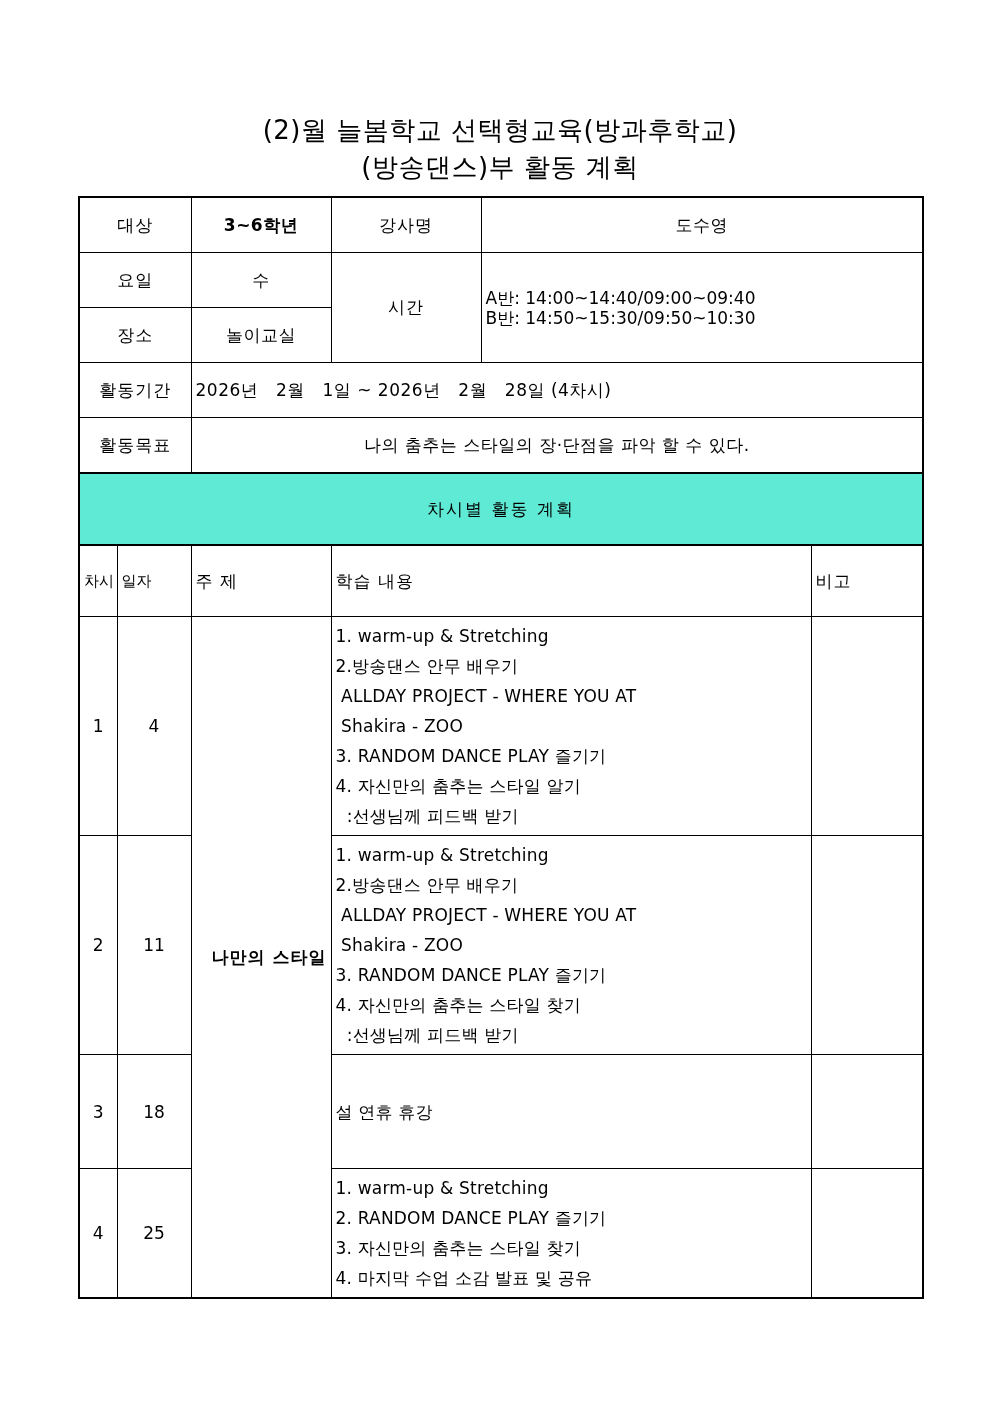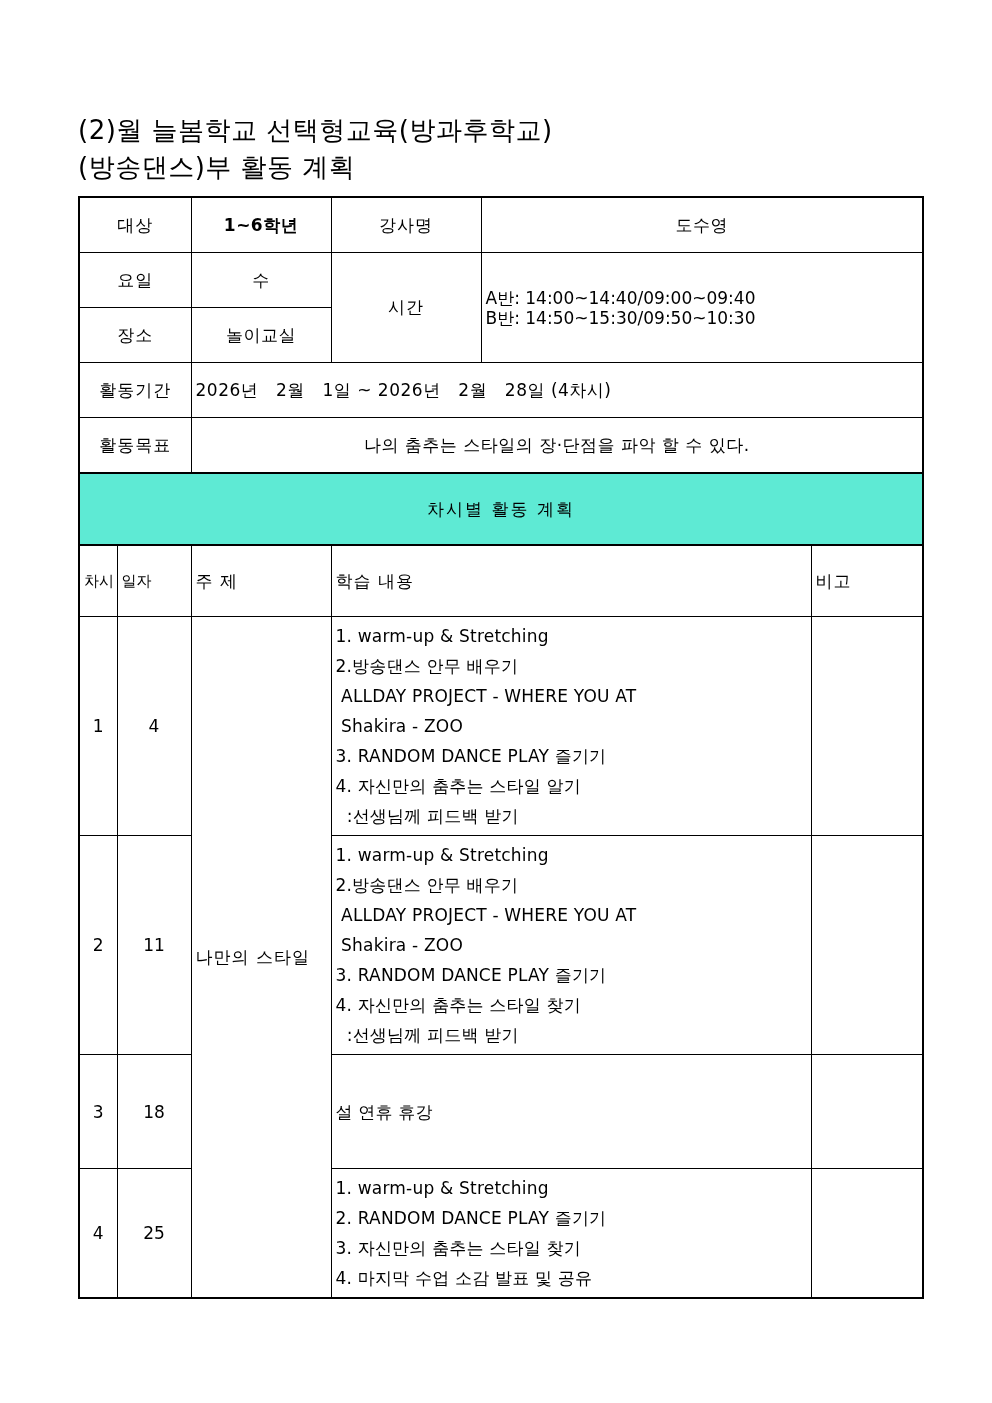"(2)월 늘봄학교 선택형교육(방과후학교)" .doc-title { text-align: none -> center }
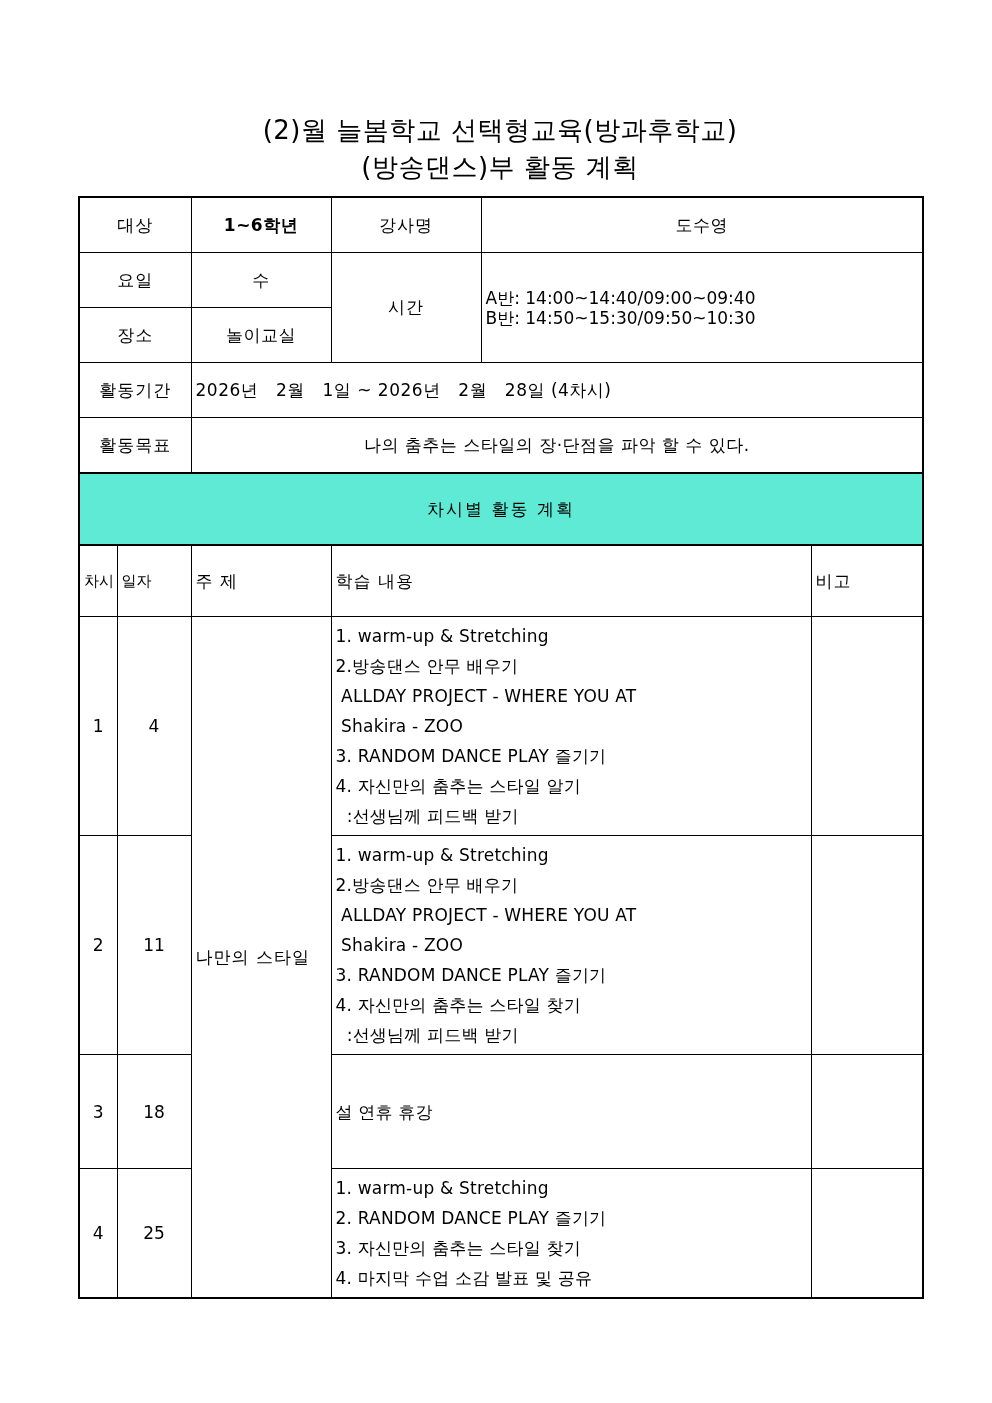"1~6학년" td.val-cell { text: 1 -> 3 }
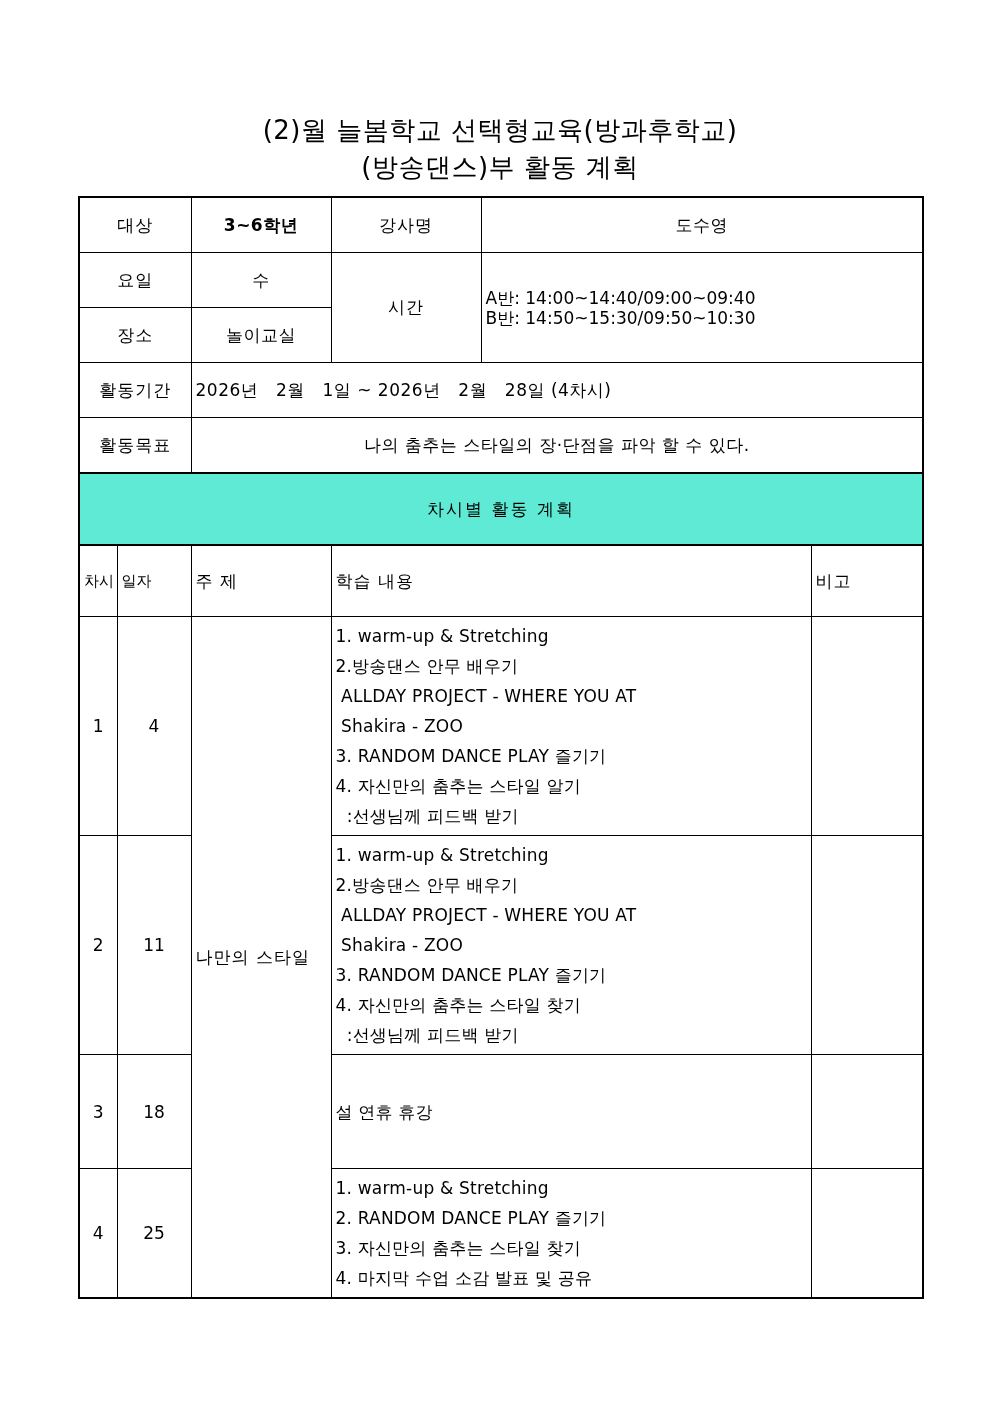"나만의 스타일" .topic-cell { font-weight: normal -> bold; text-align: left -> right }
